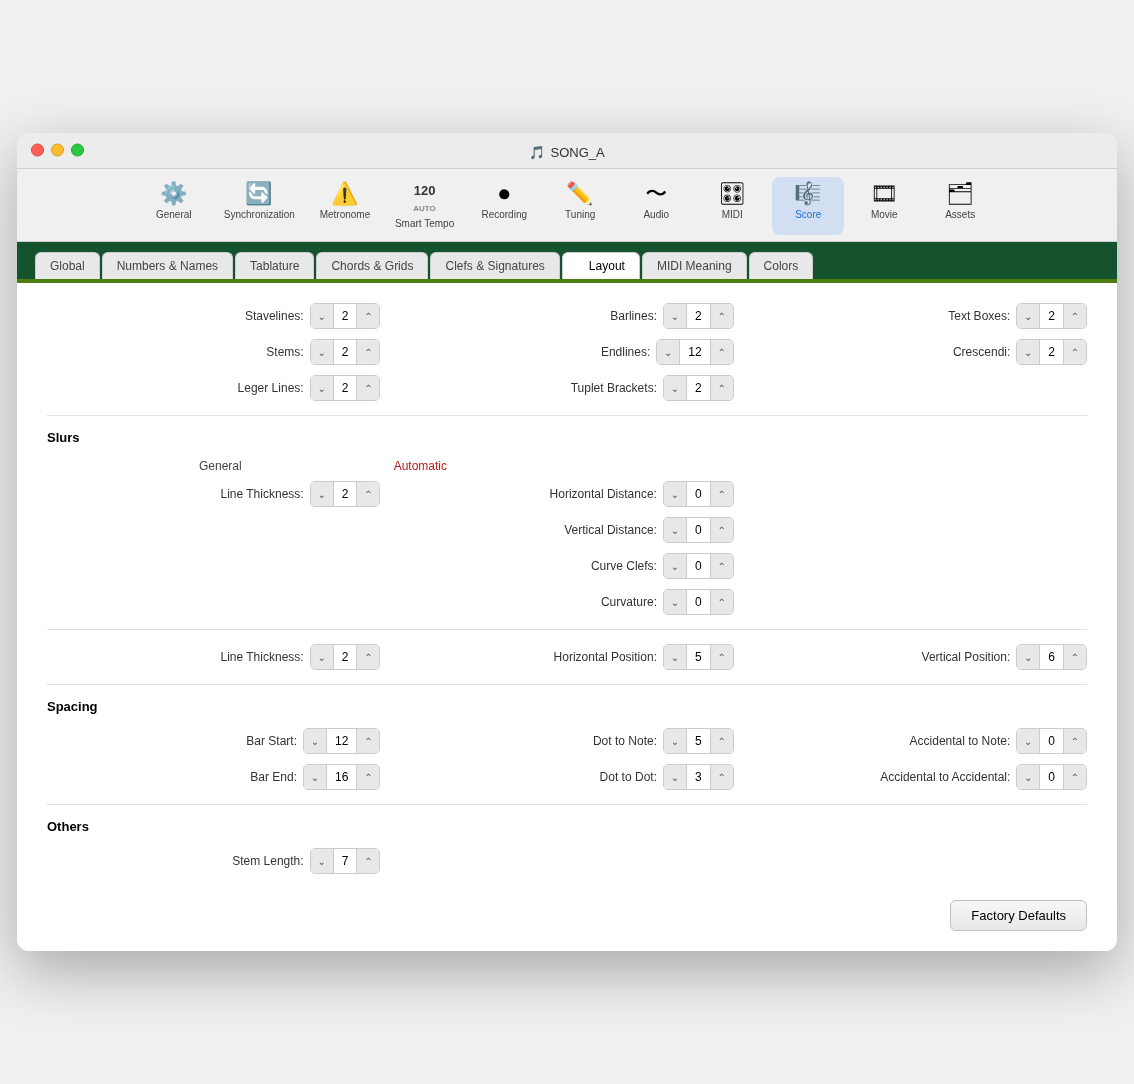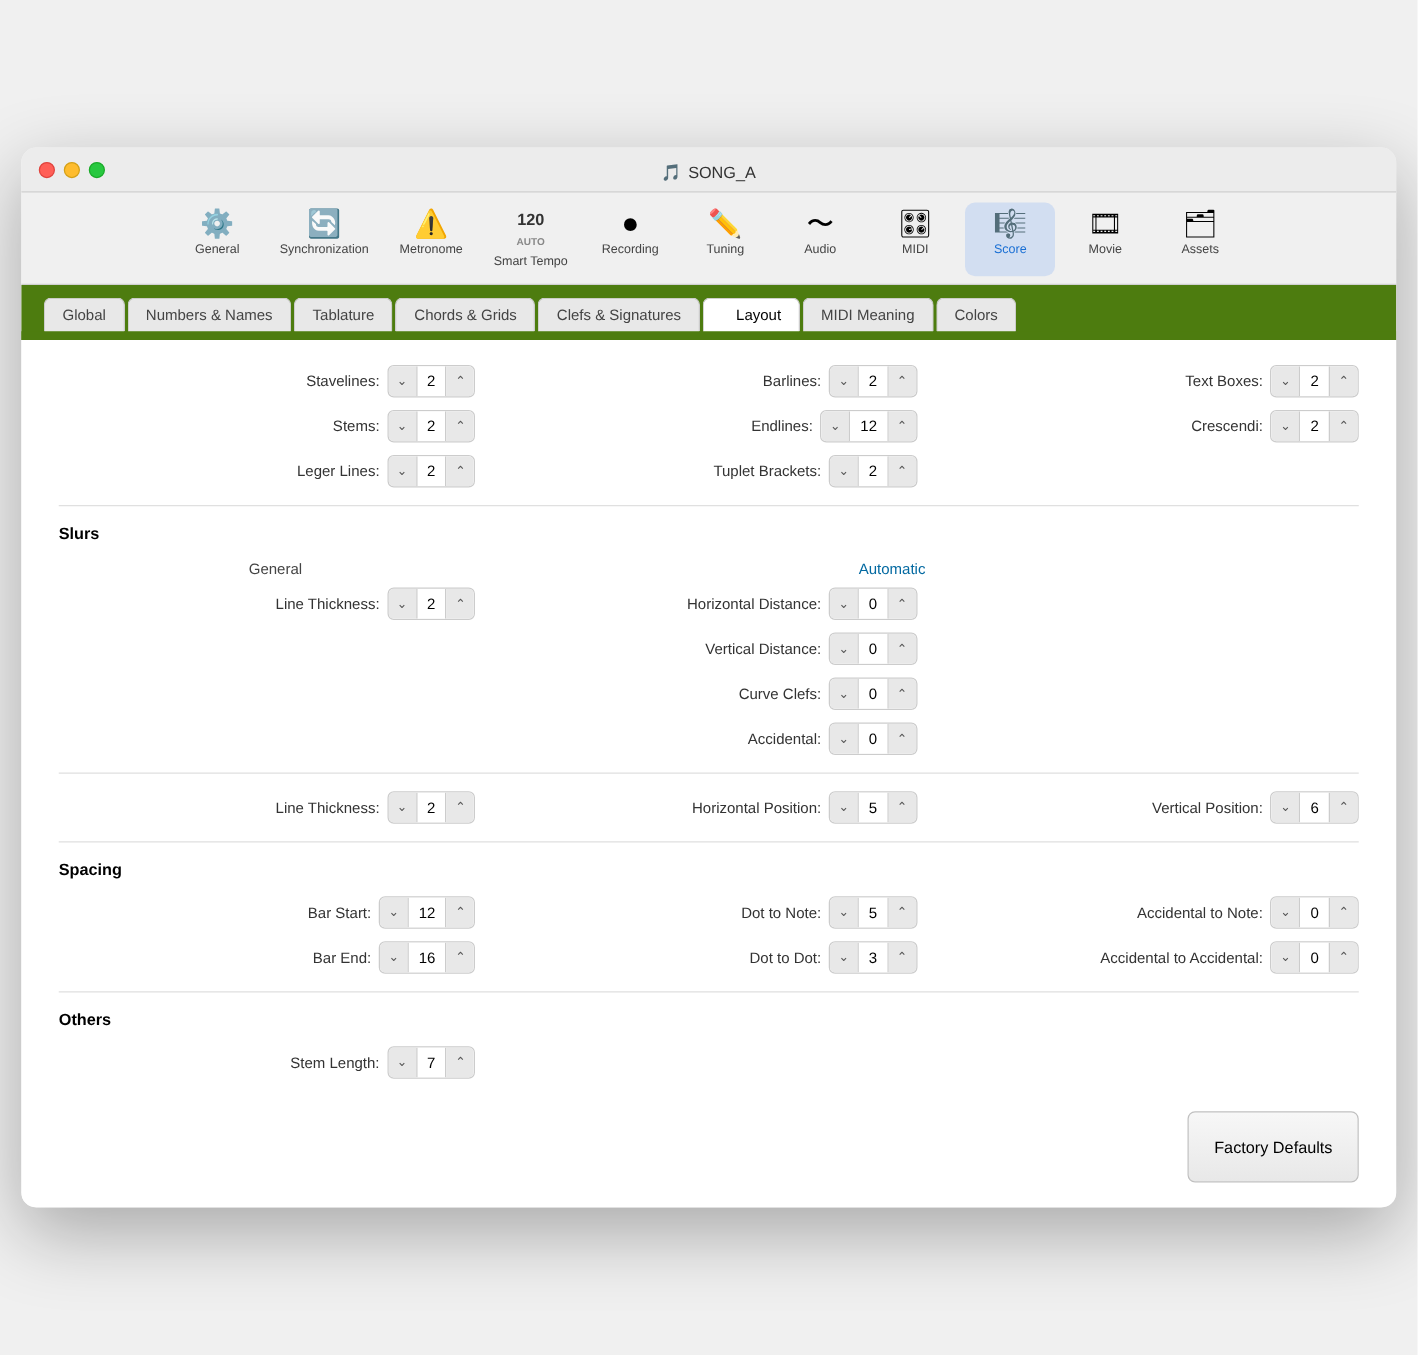"Global" .tabs-bar { background: #4d7c0f -> #14532d; border-bottom: 7px solid #4d7c0f -> 4px solid #4d7c0f }
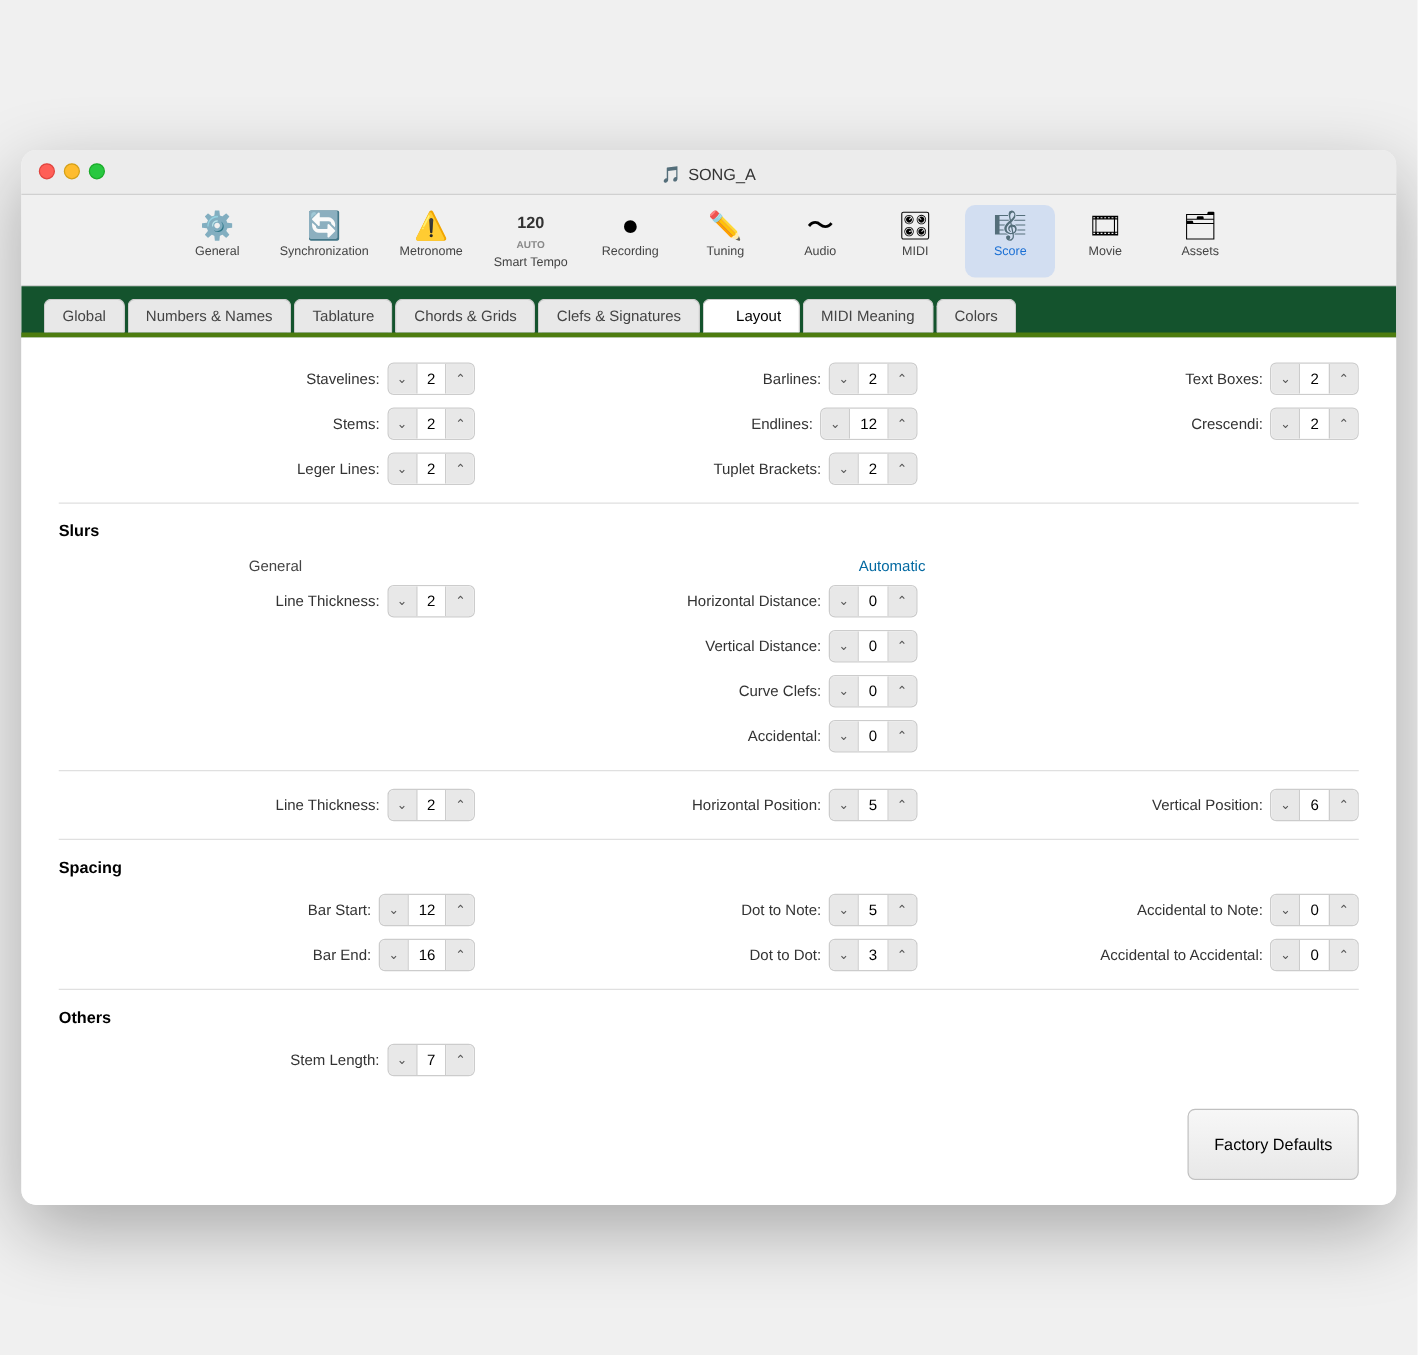"Automatic" div { color: #0369a1 -> #b91c1c; text-align: right -> left }
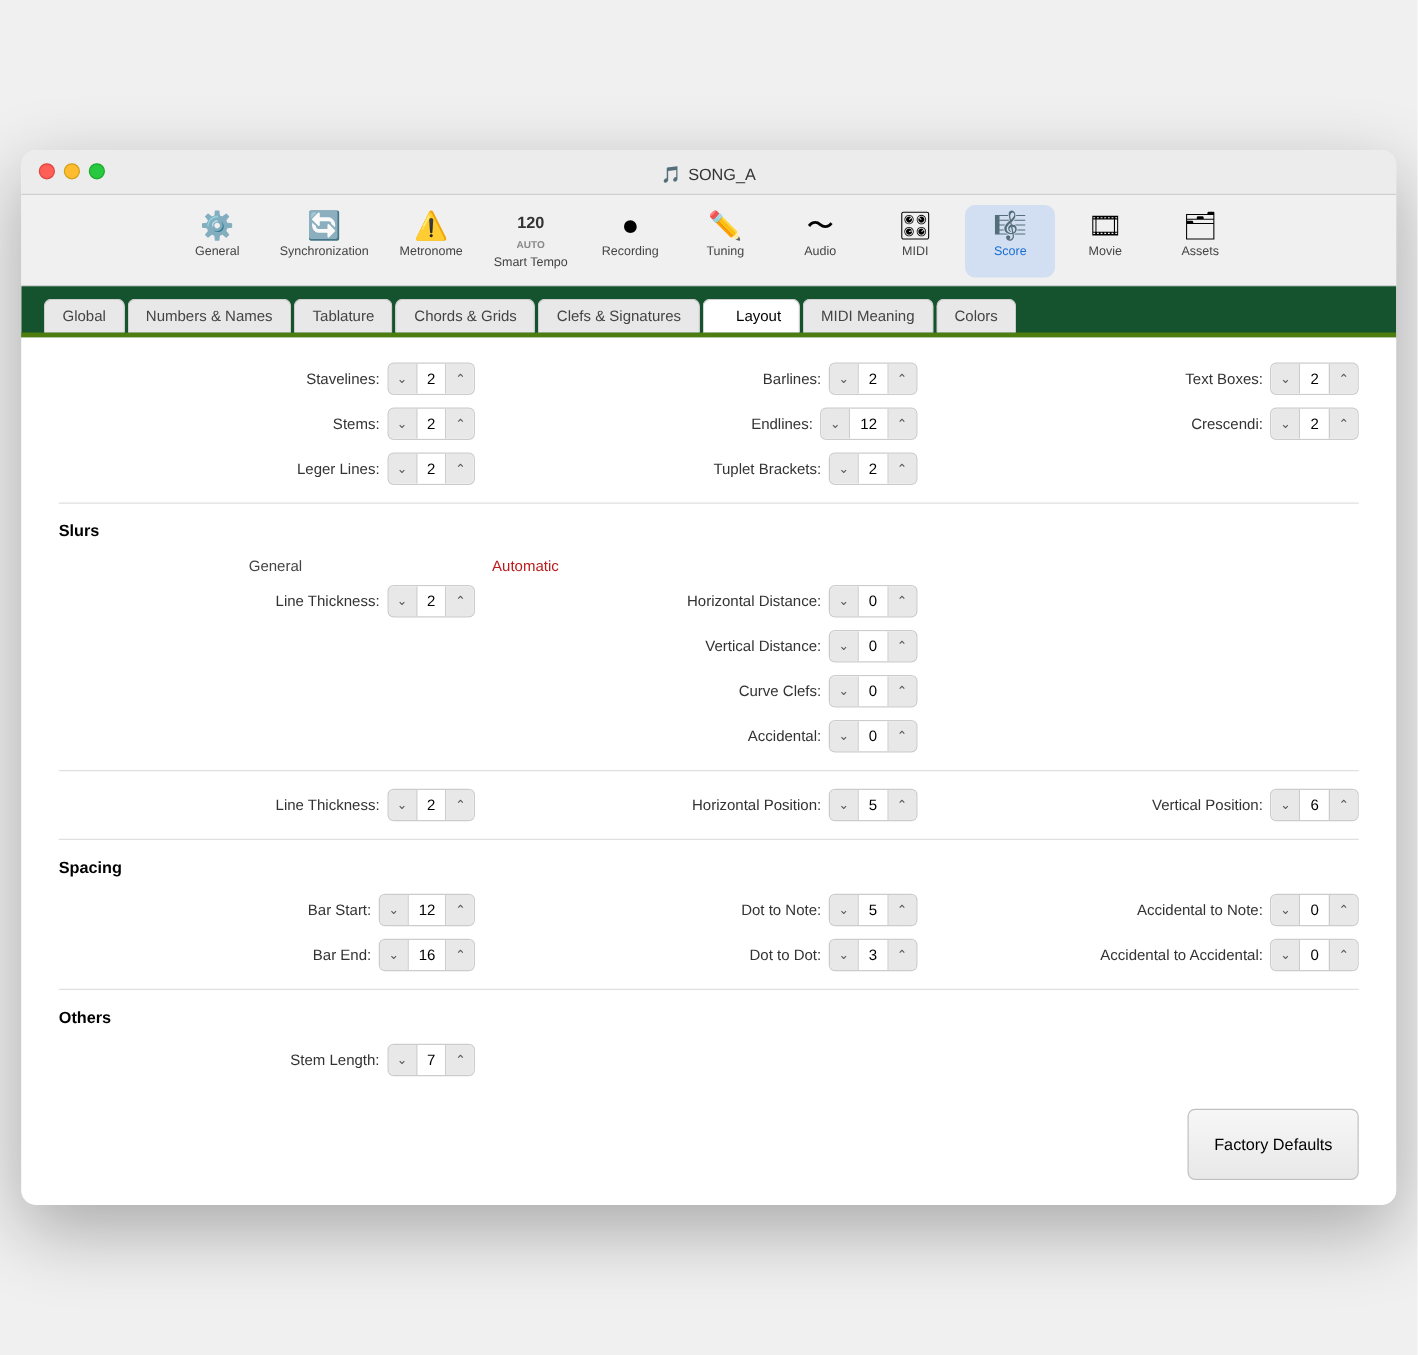"Accidental:" span.field-label { text: Accidental -> Curvature }
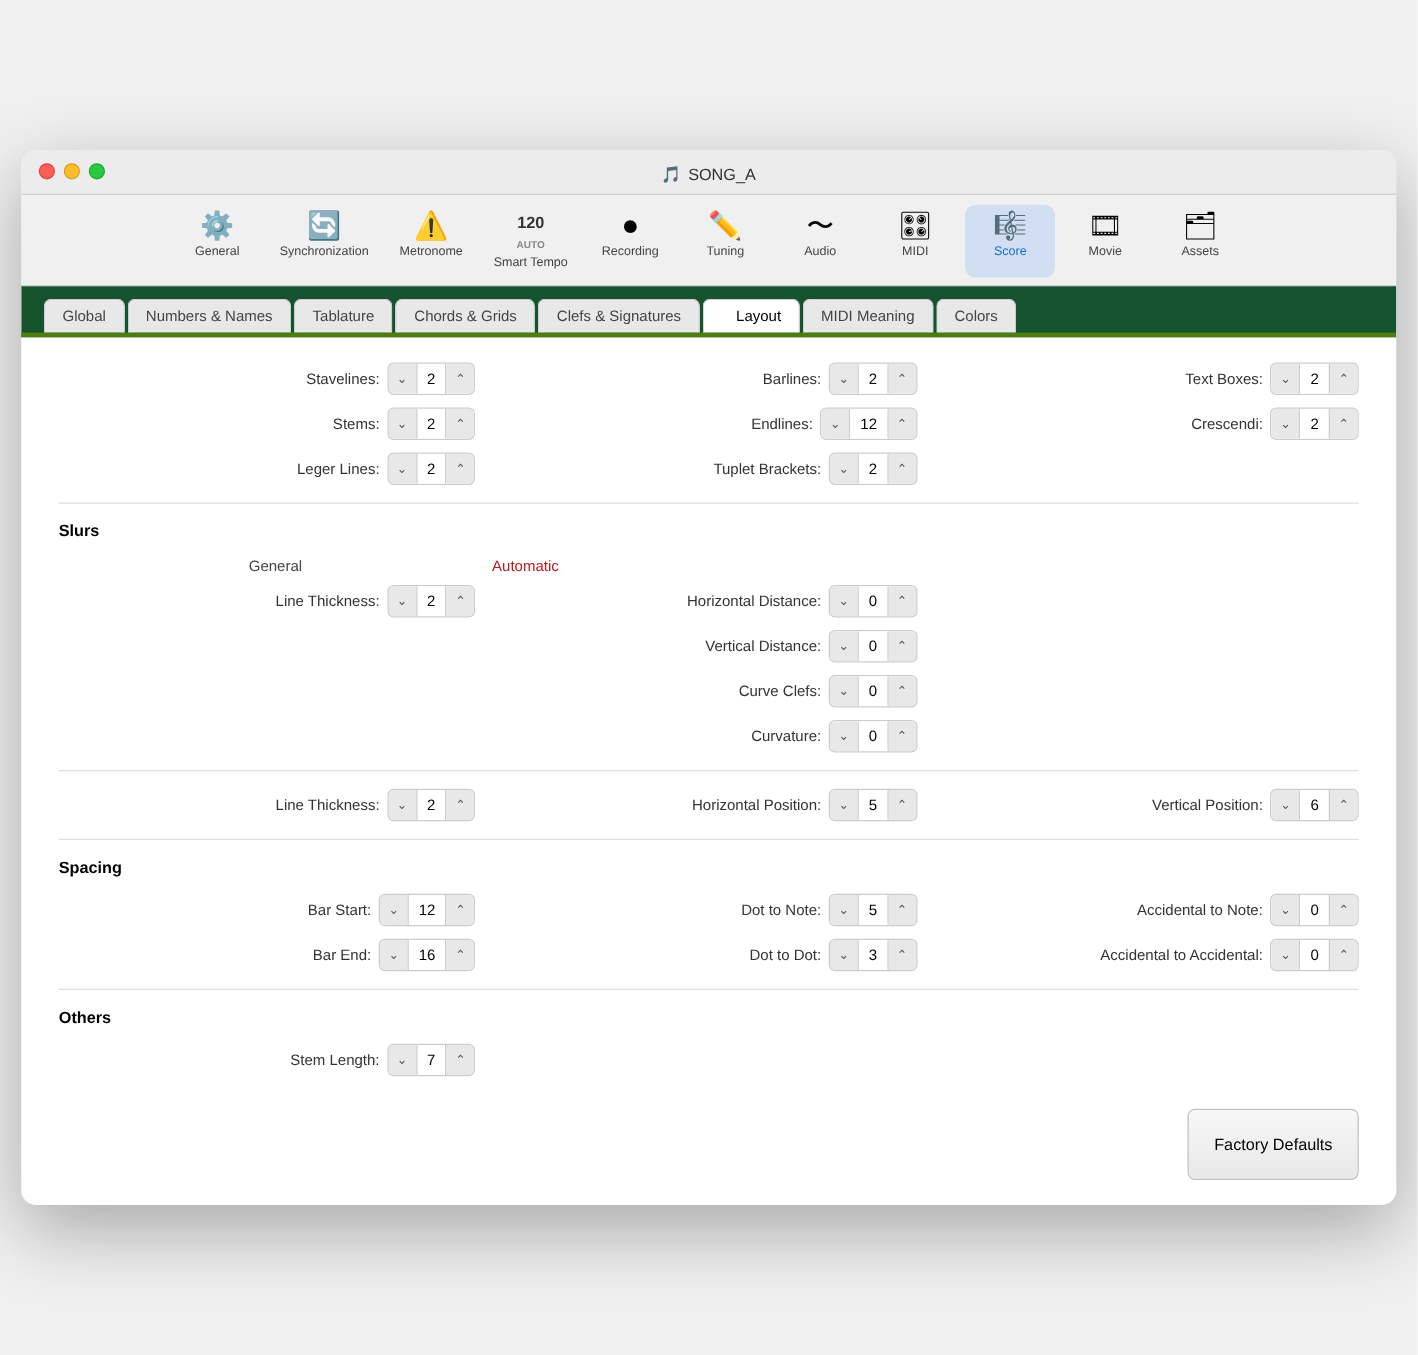"Factory Defaults" .factory-btn { padding: 20px 20px -> 7px 20px }
